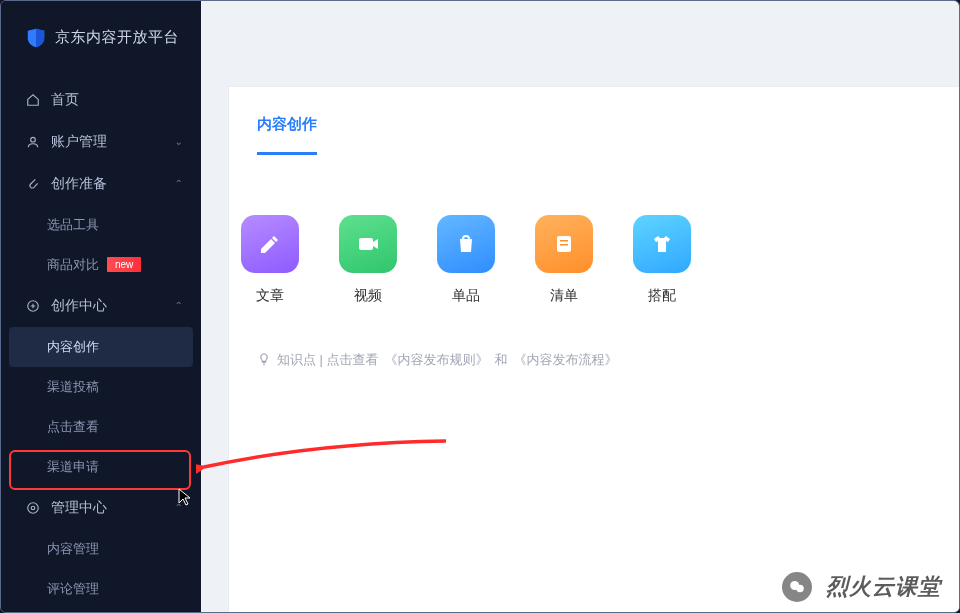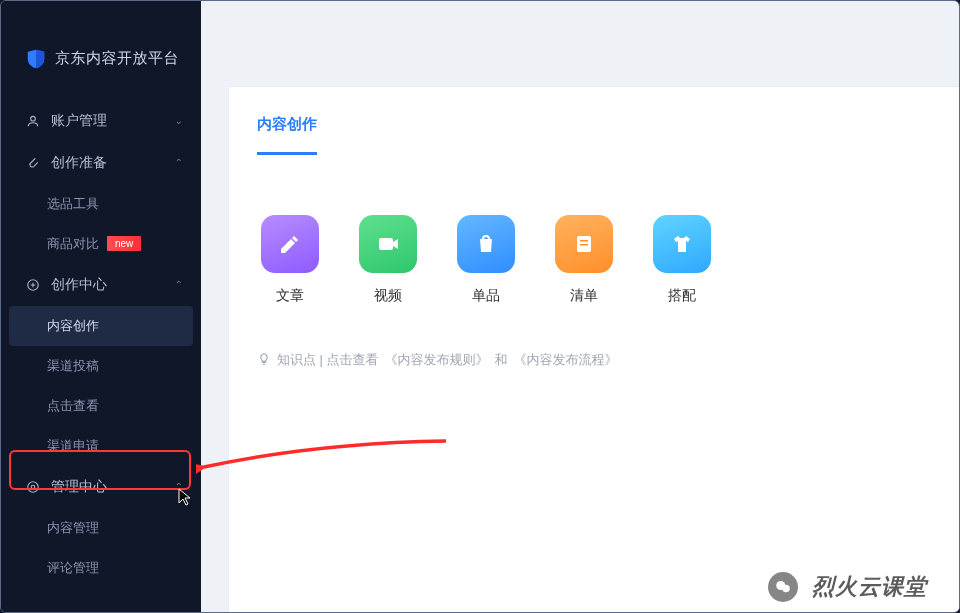"首页" div.nav-item { html: none -> <div> <span> <svg> <path></path> </svg> </span> <span>首页</span> </div> }
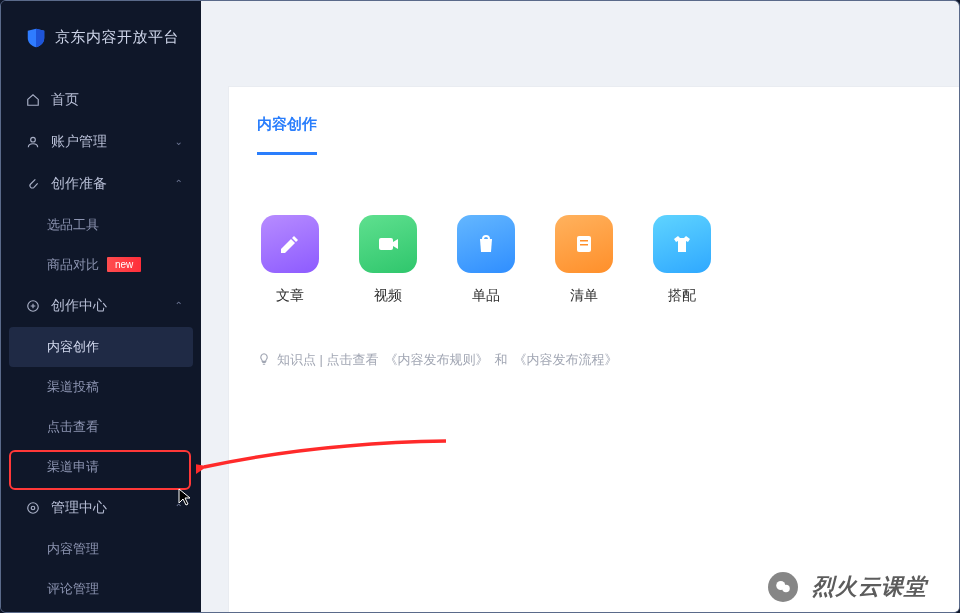"文章" .tiles { padding: 60px 28px 24px 32px -> 60px 28px 24px 12px }
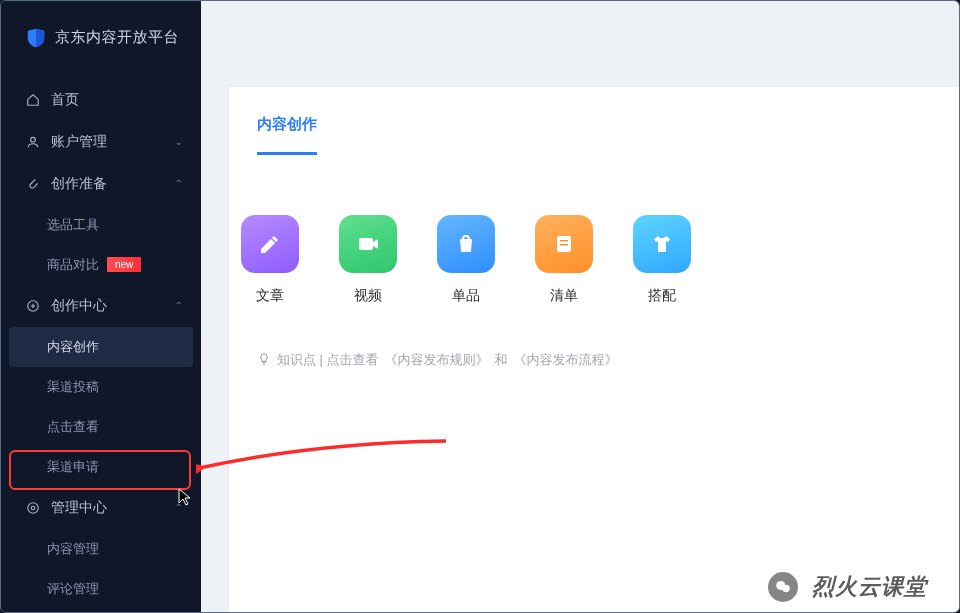"烈火云课堂" .watermark { right: 32px -> 18px }
